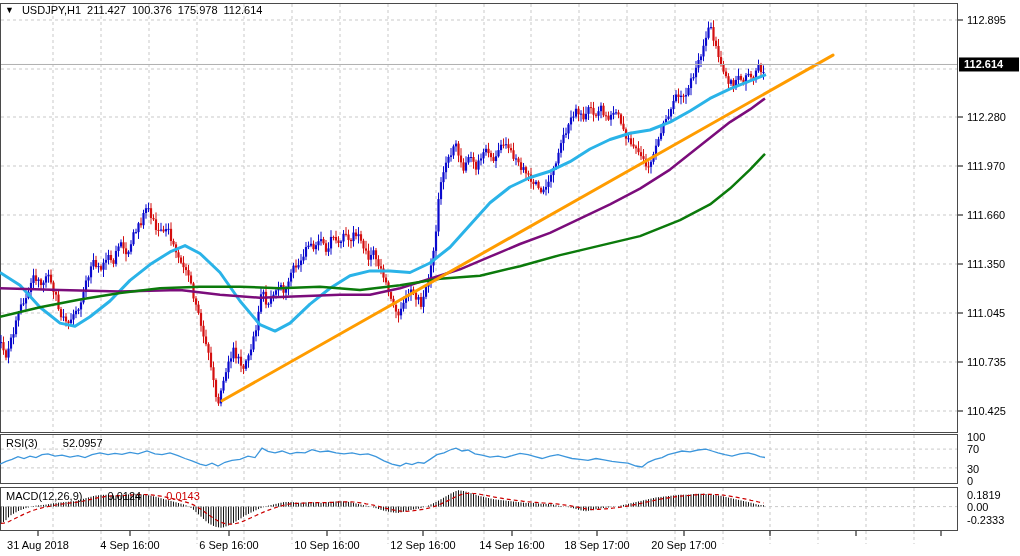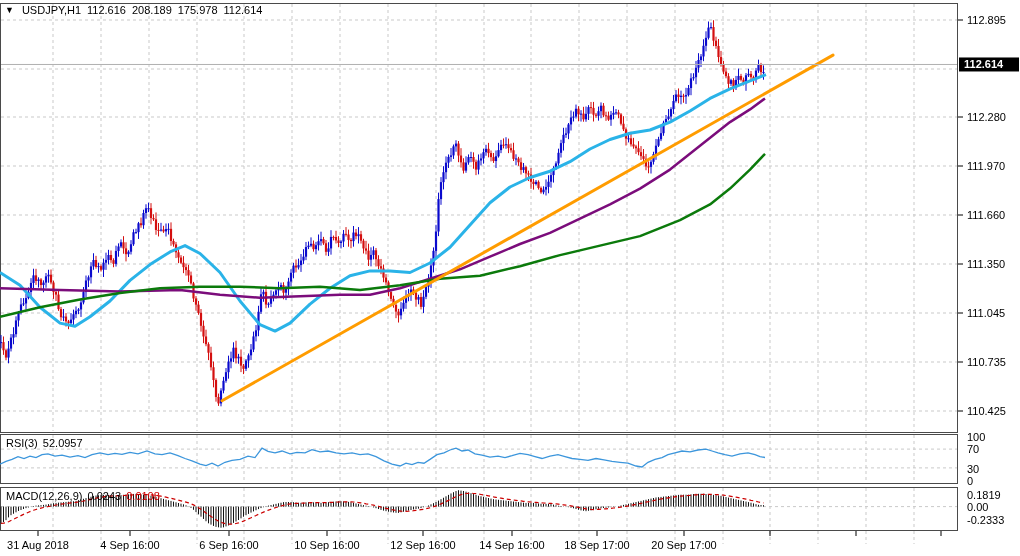"112.616" span { text: 112.616 -> 211.427 }
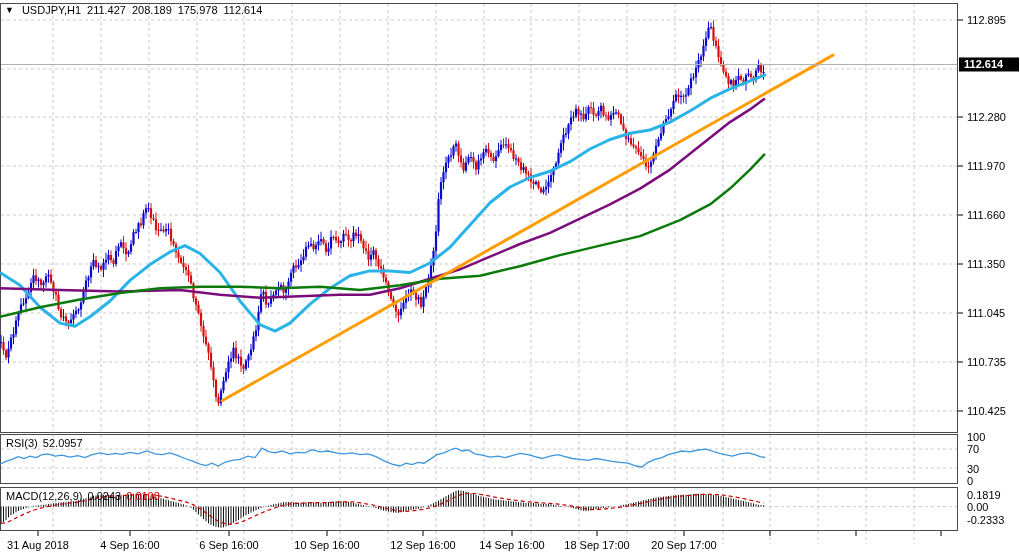"208.189" span { text: 208.189 -> 100.376 }
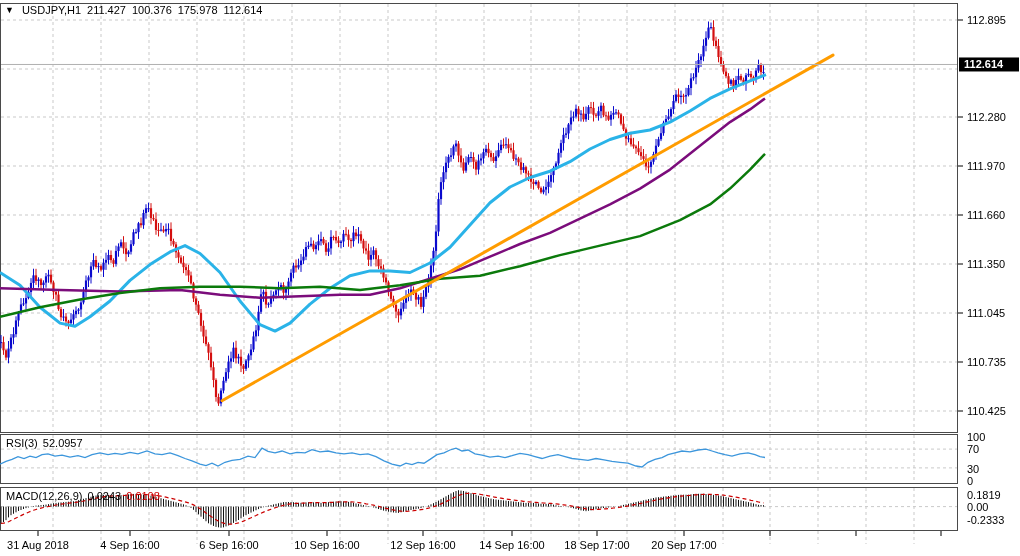"52.0957" .sp { margin-left: 2px -> 22px }
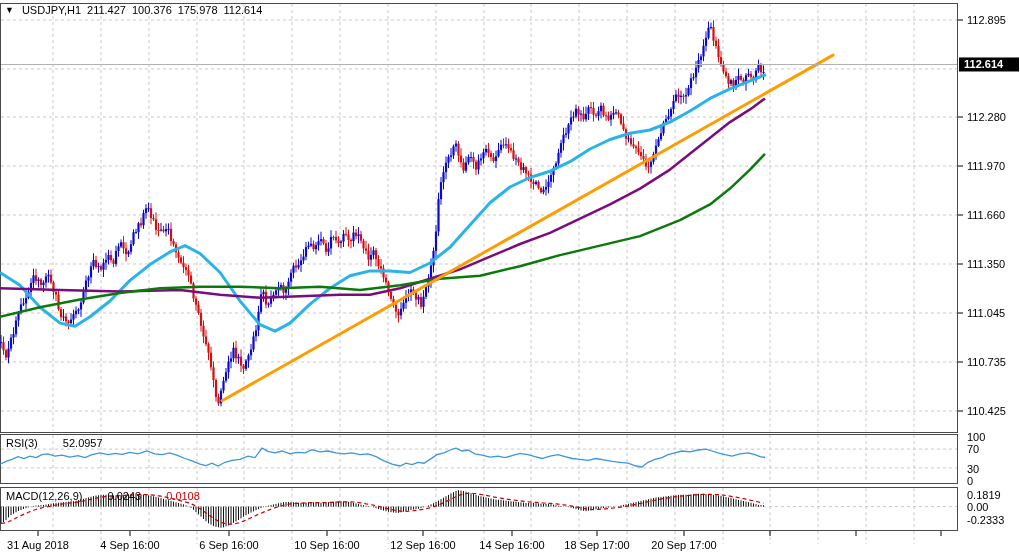"0.0243" span.sp { text: 0.0243 -> 0.0124 }
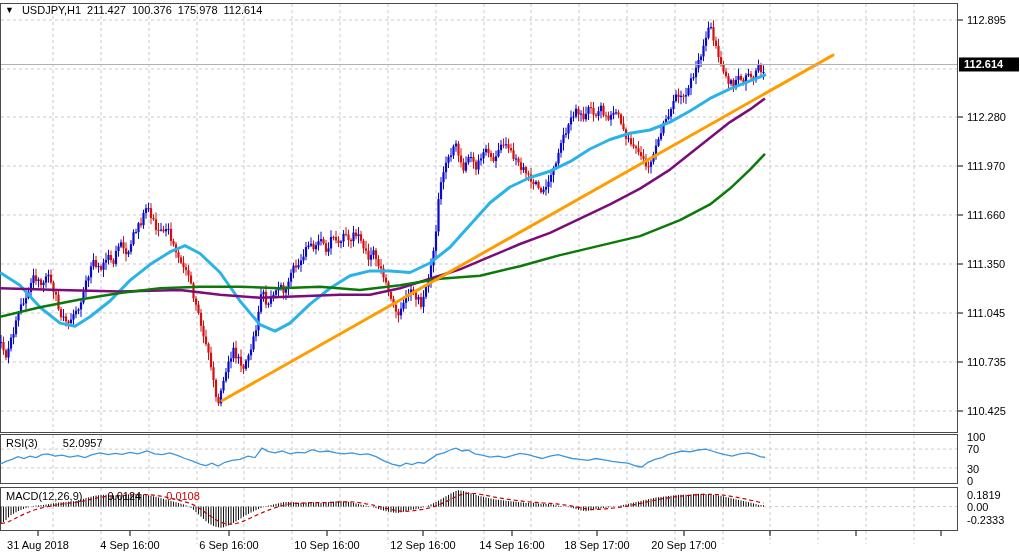"0.0108" span.sp { text: 0.0108 -> 0.0143 }
